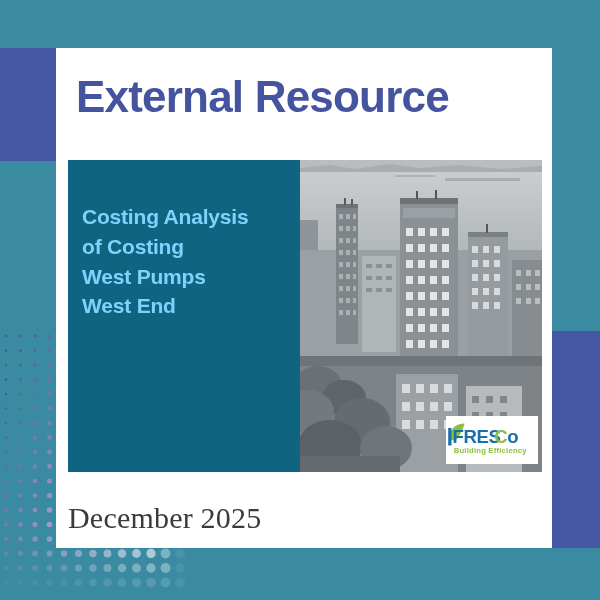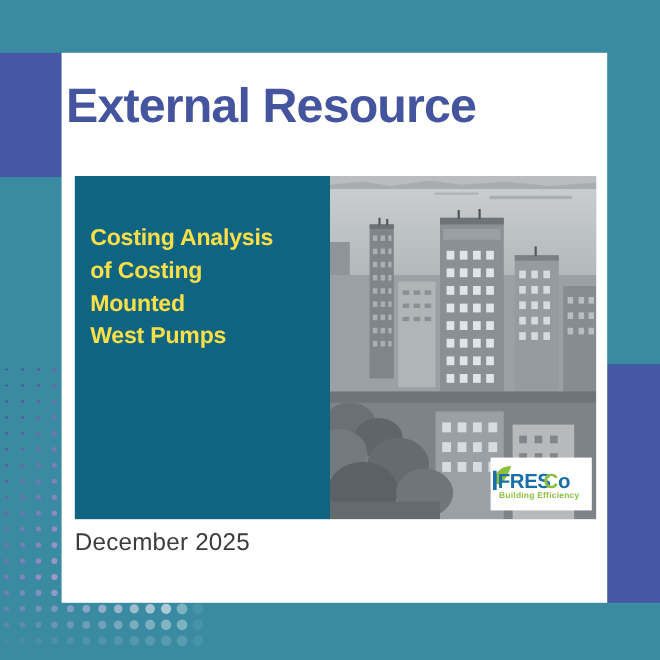"External Resource" .card-title { left: 4px -> 20px }
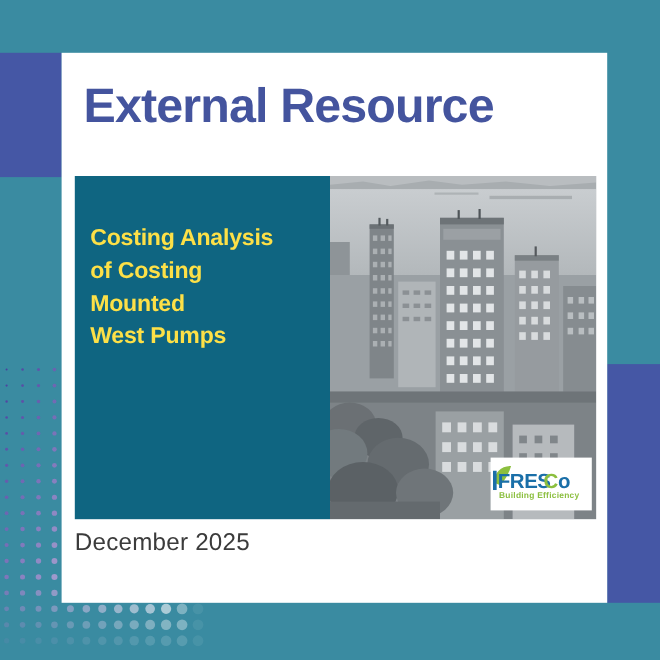"Costing Analysis" .subtitle-text { color: #fde047 -> #7dd3fc }
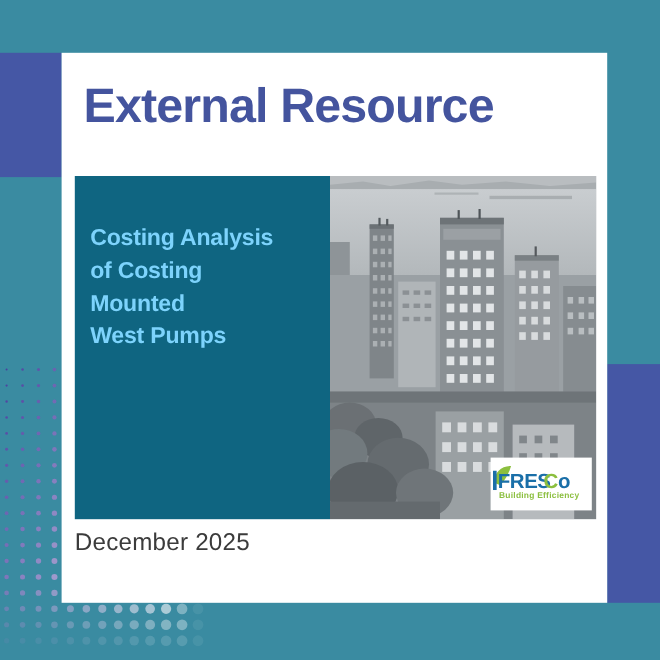"Mounted" div { html: <div>Mounted</div> -> none }
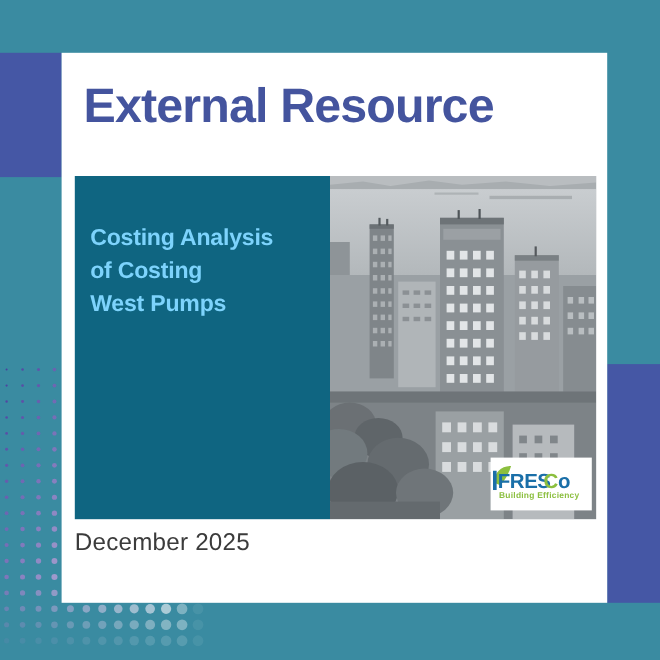"West End" div { html: none -> <div>West End</div> }
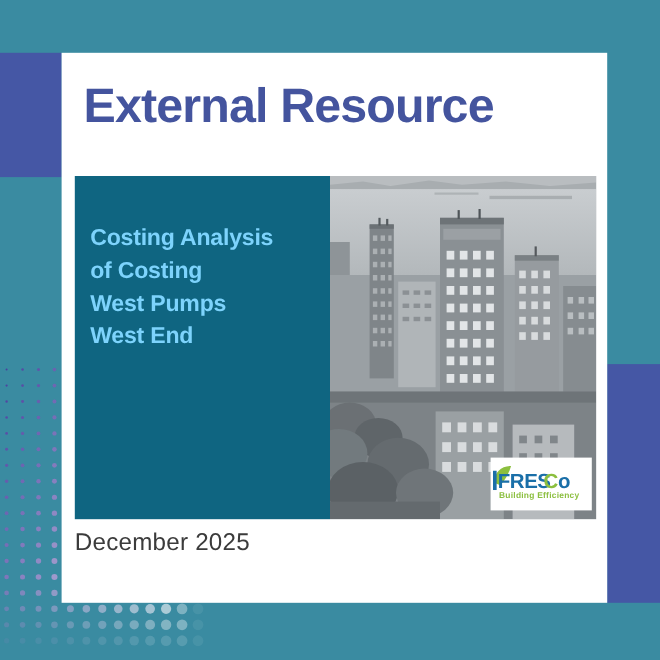"December 2025" .card-date { font-family: none -> Liberation Serif, serif; font-size: 22px -> 30px; top: 432px -> 453px }
